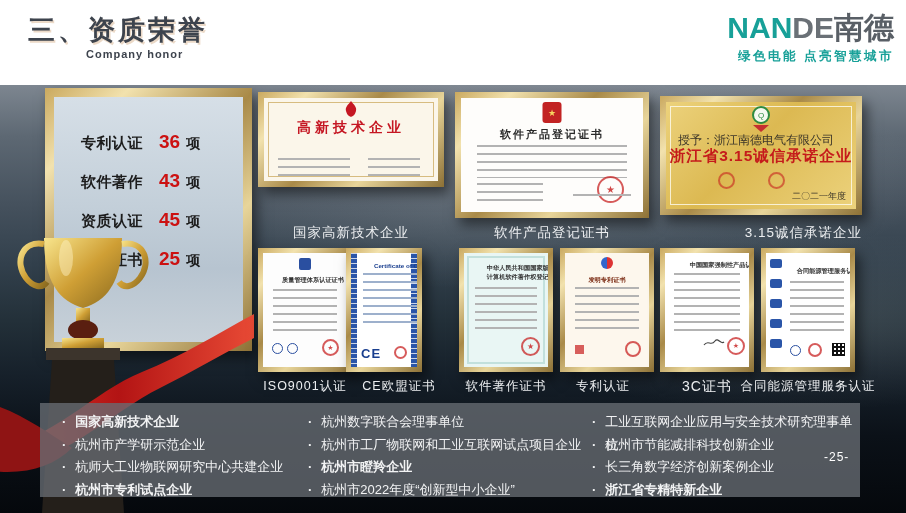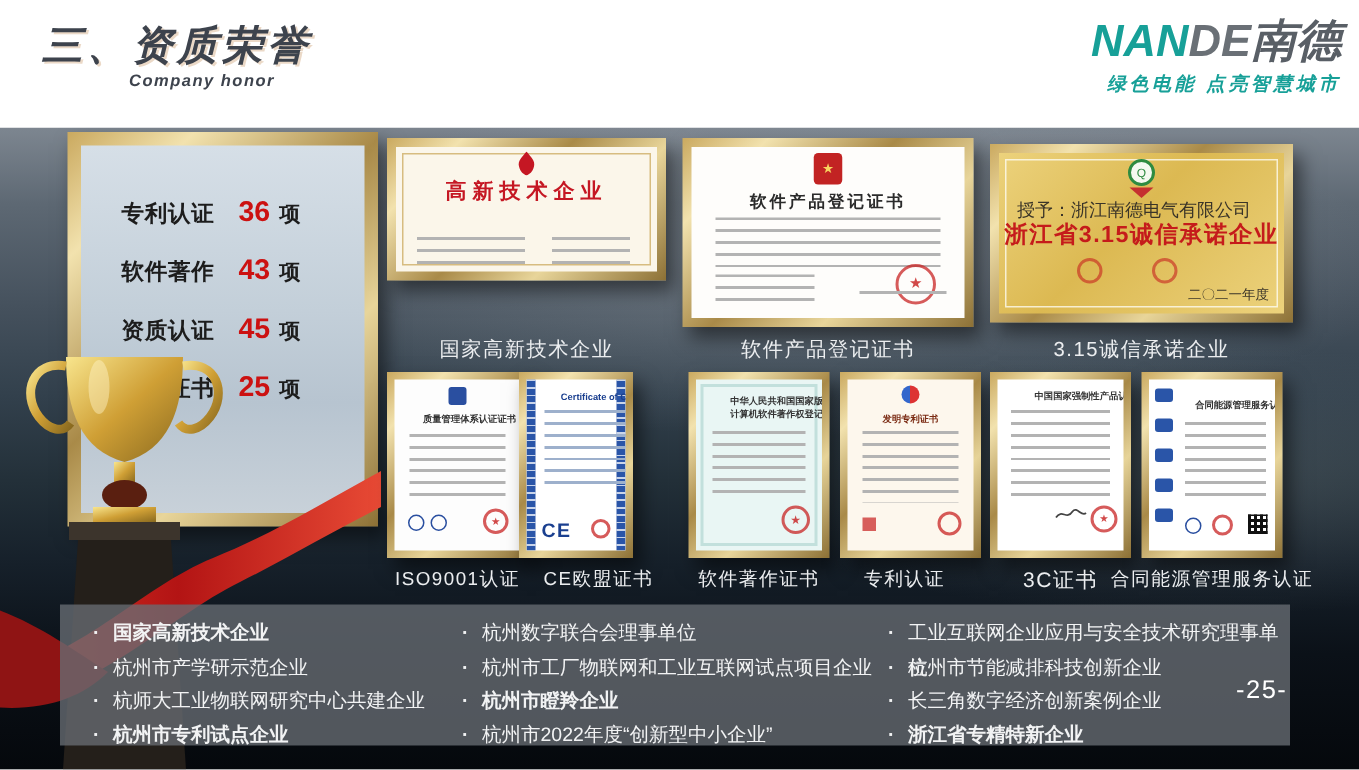"三、资质荣誉" .header { font-style: italic -> none }
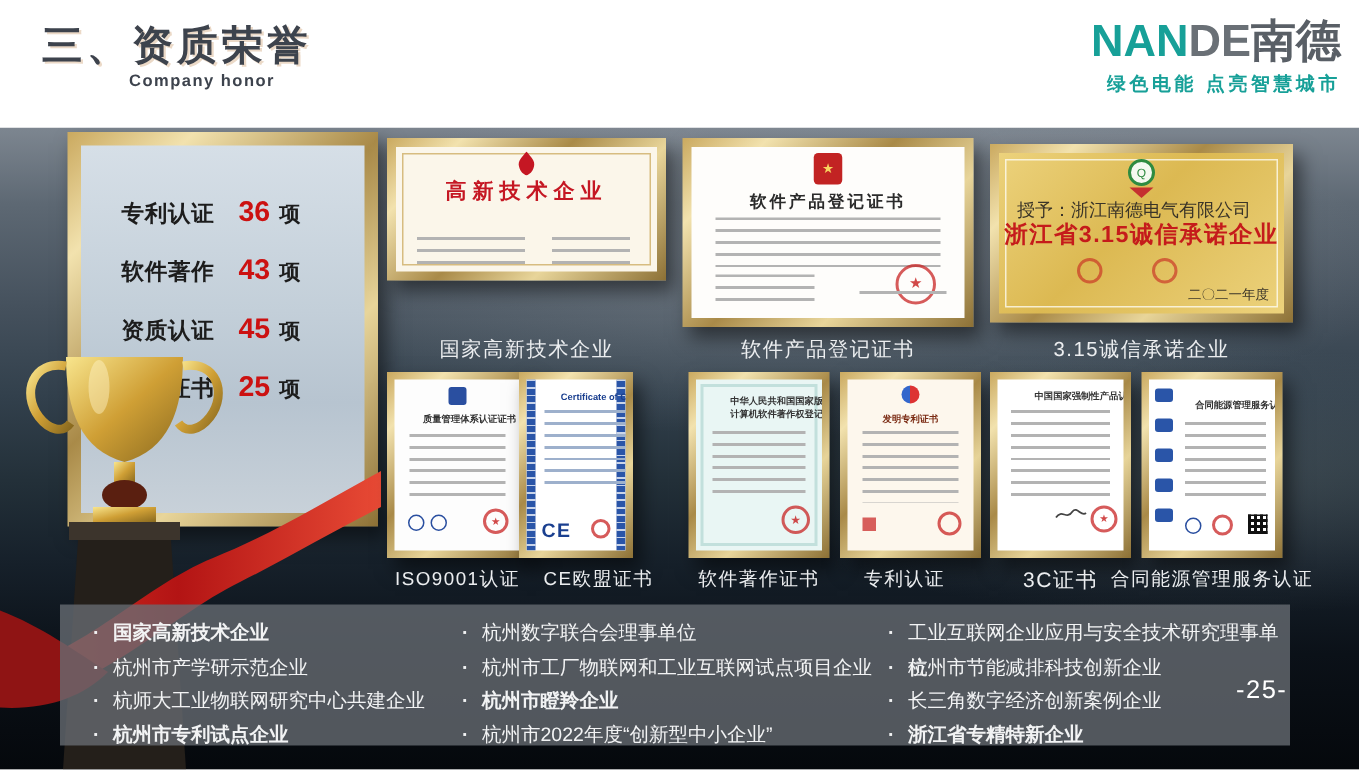"3.15诚信承诺企业" div.caption { text-align: none -> right }
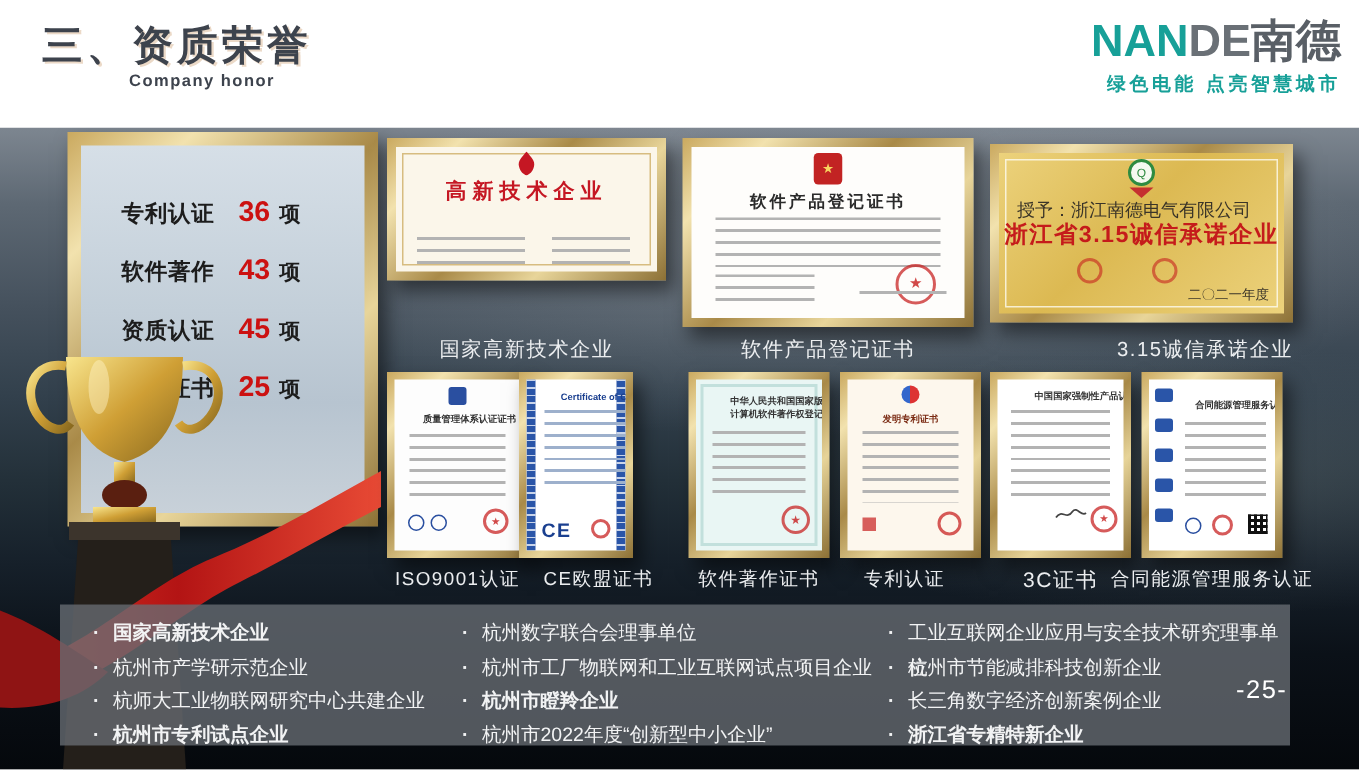"-25-" .page-num { font-size: 17px -> 12px }
